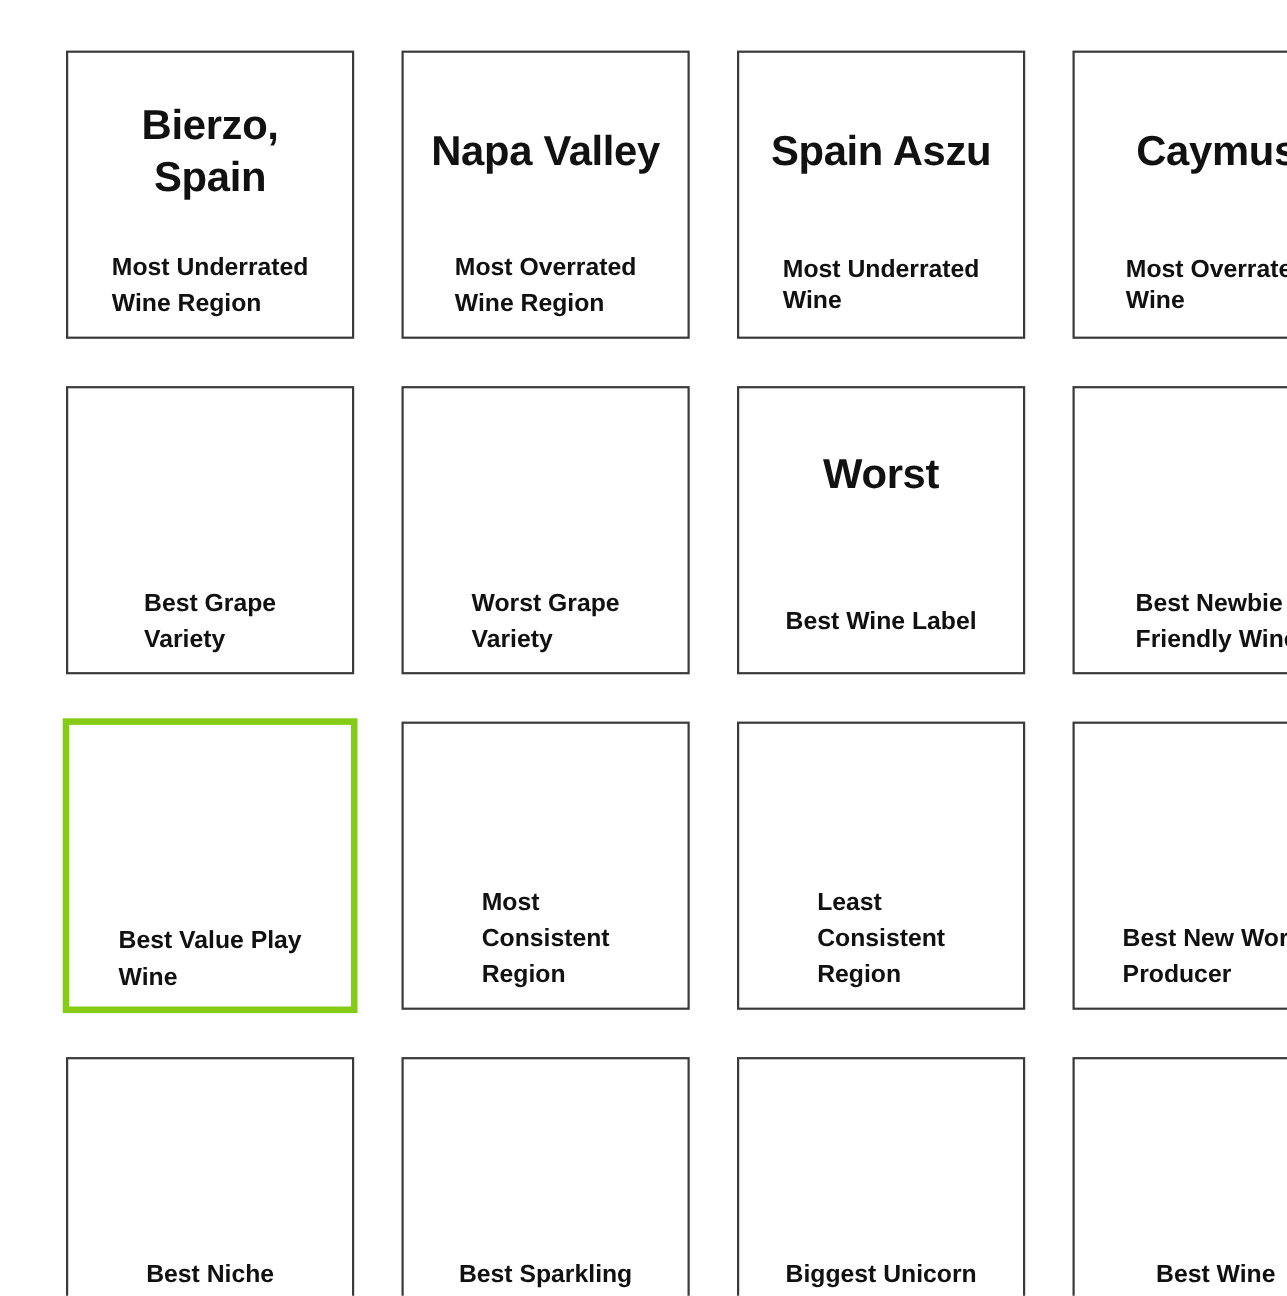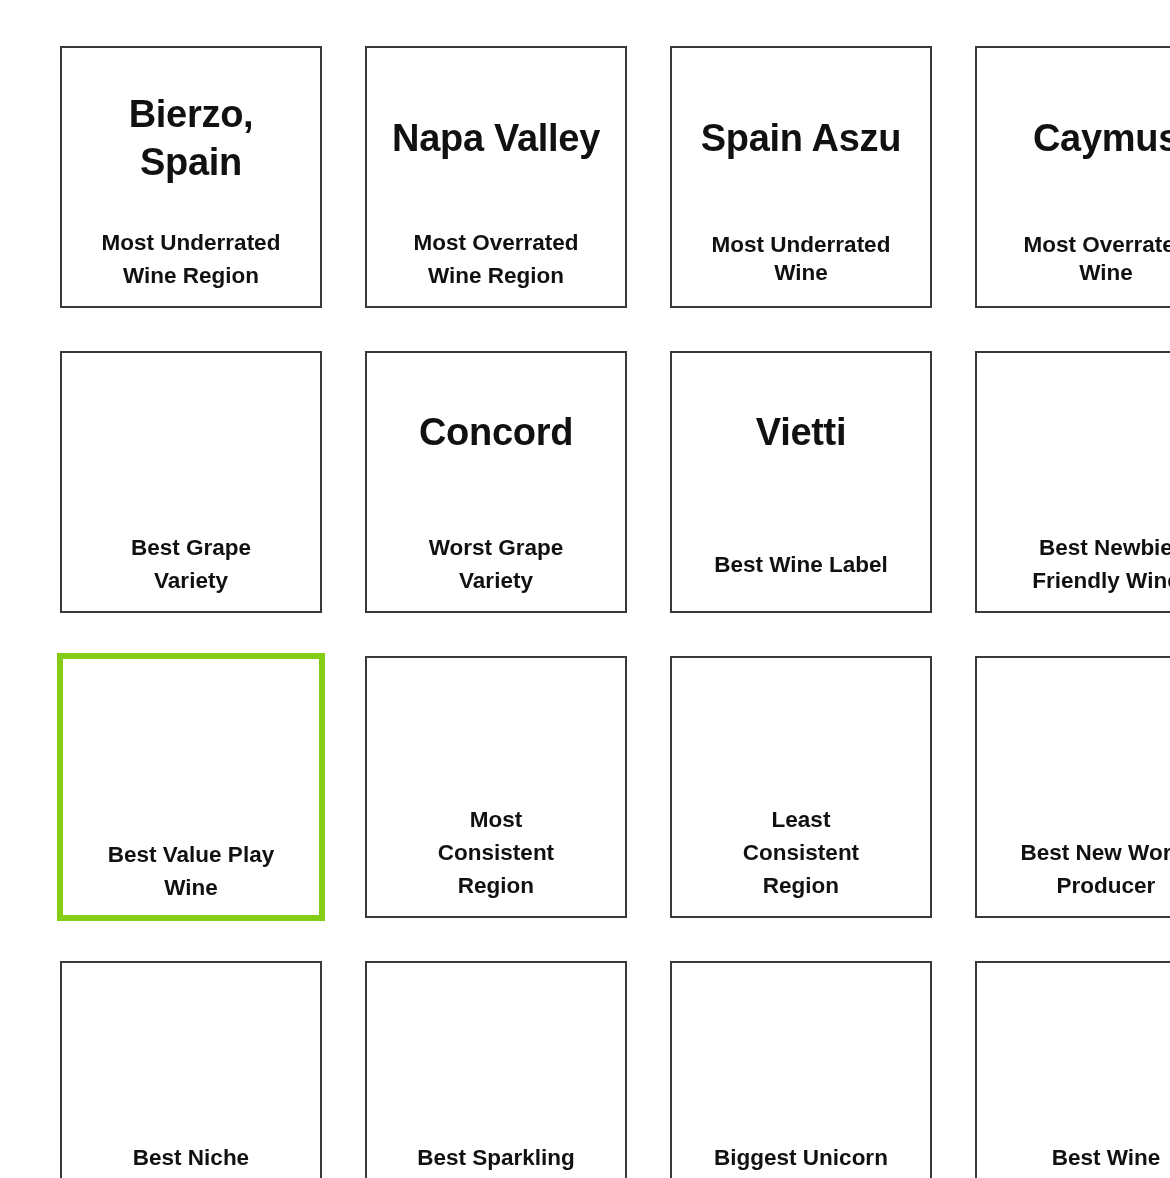"Most Underrated" .sub { text-align: center -> none }
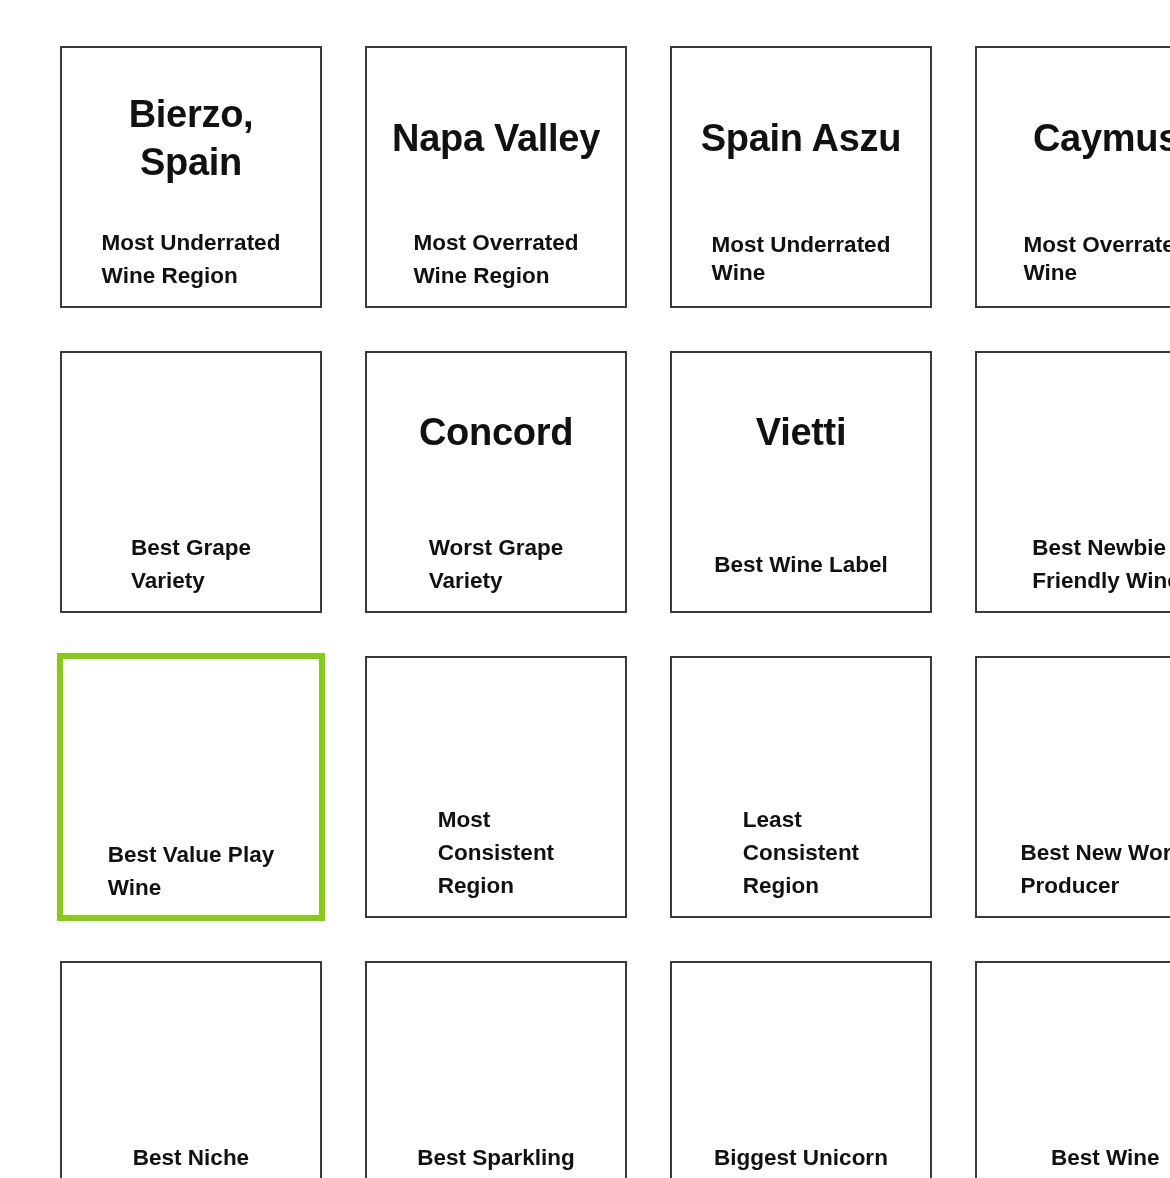"Concord" div.title { html: <div>Concord</div> -> none }
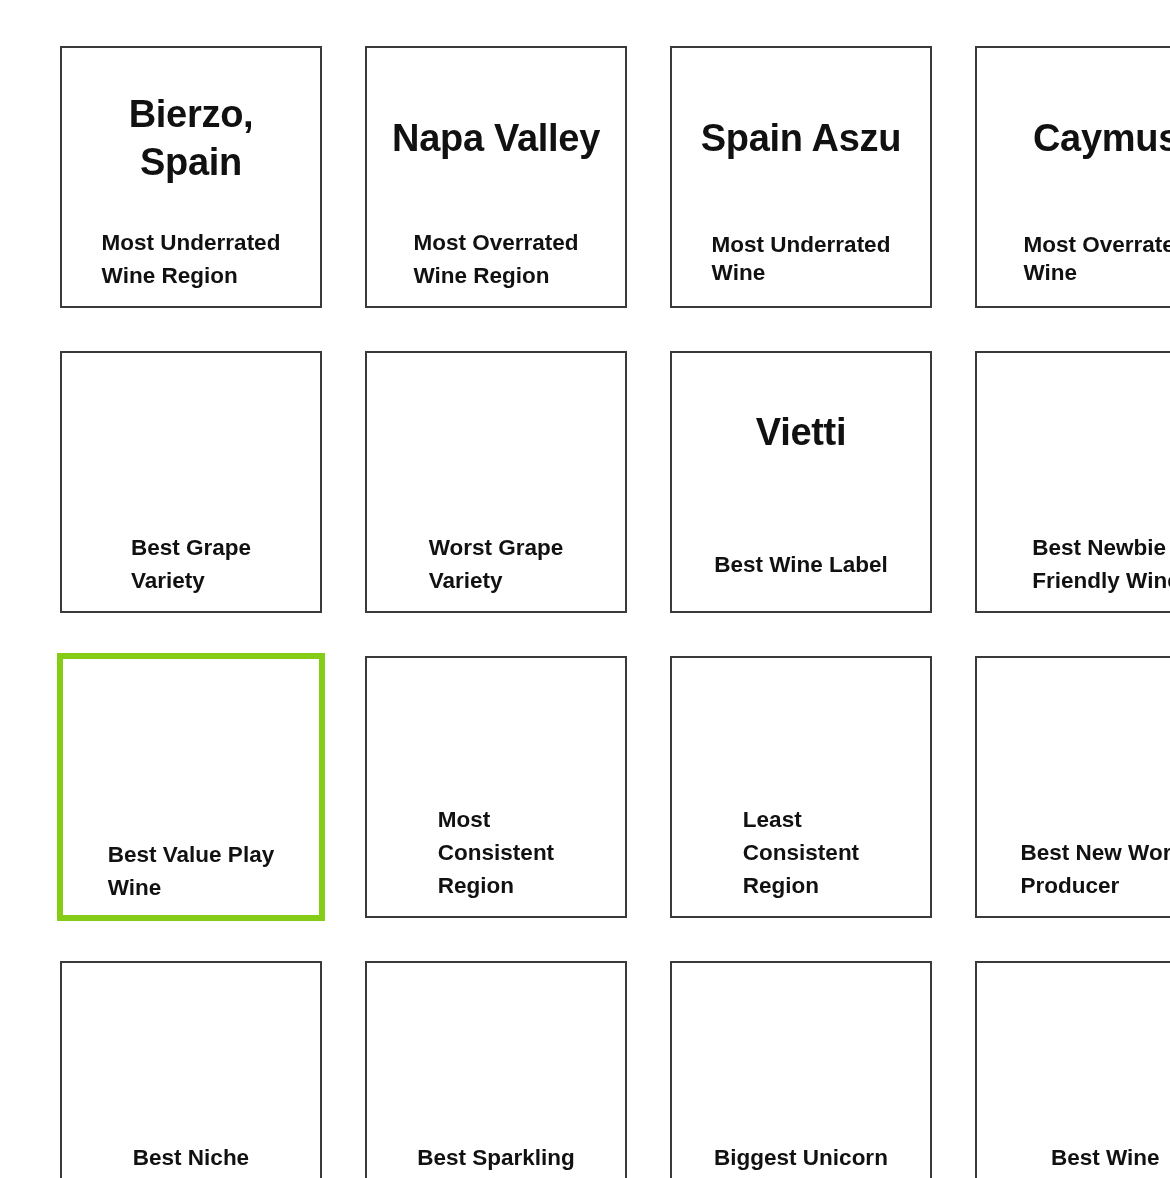"Vietti" div.title { text: Vietti -> Worst }
